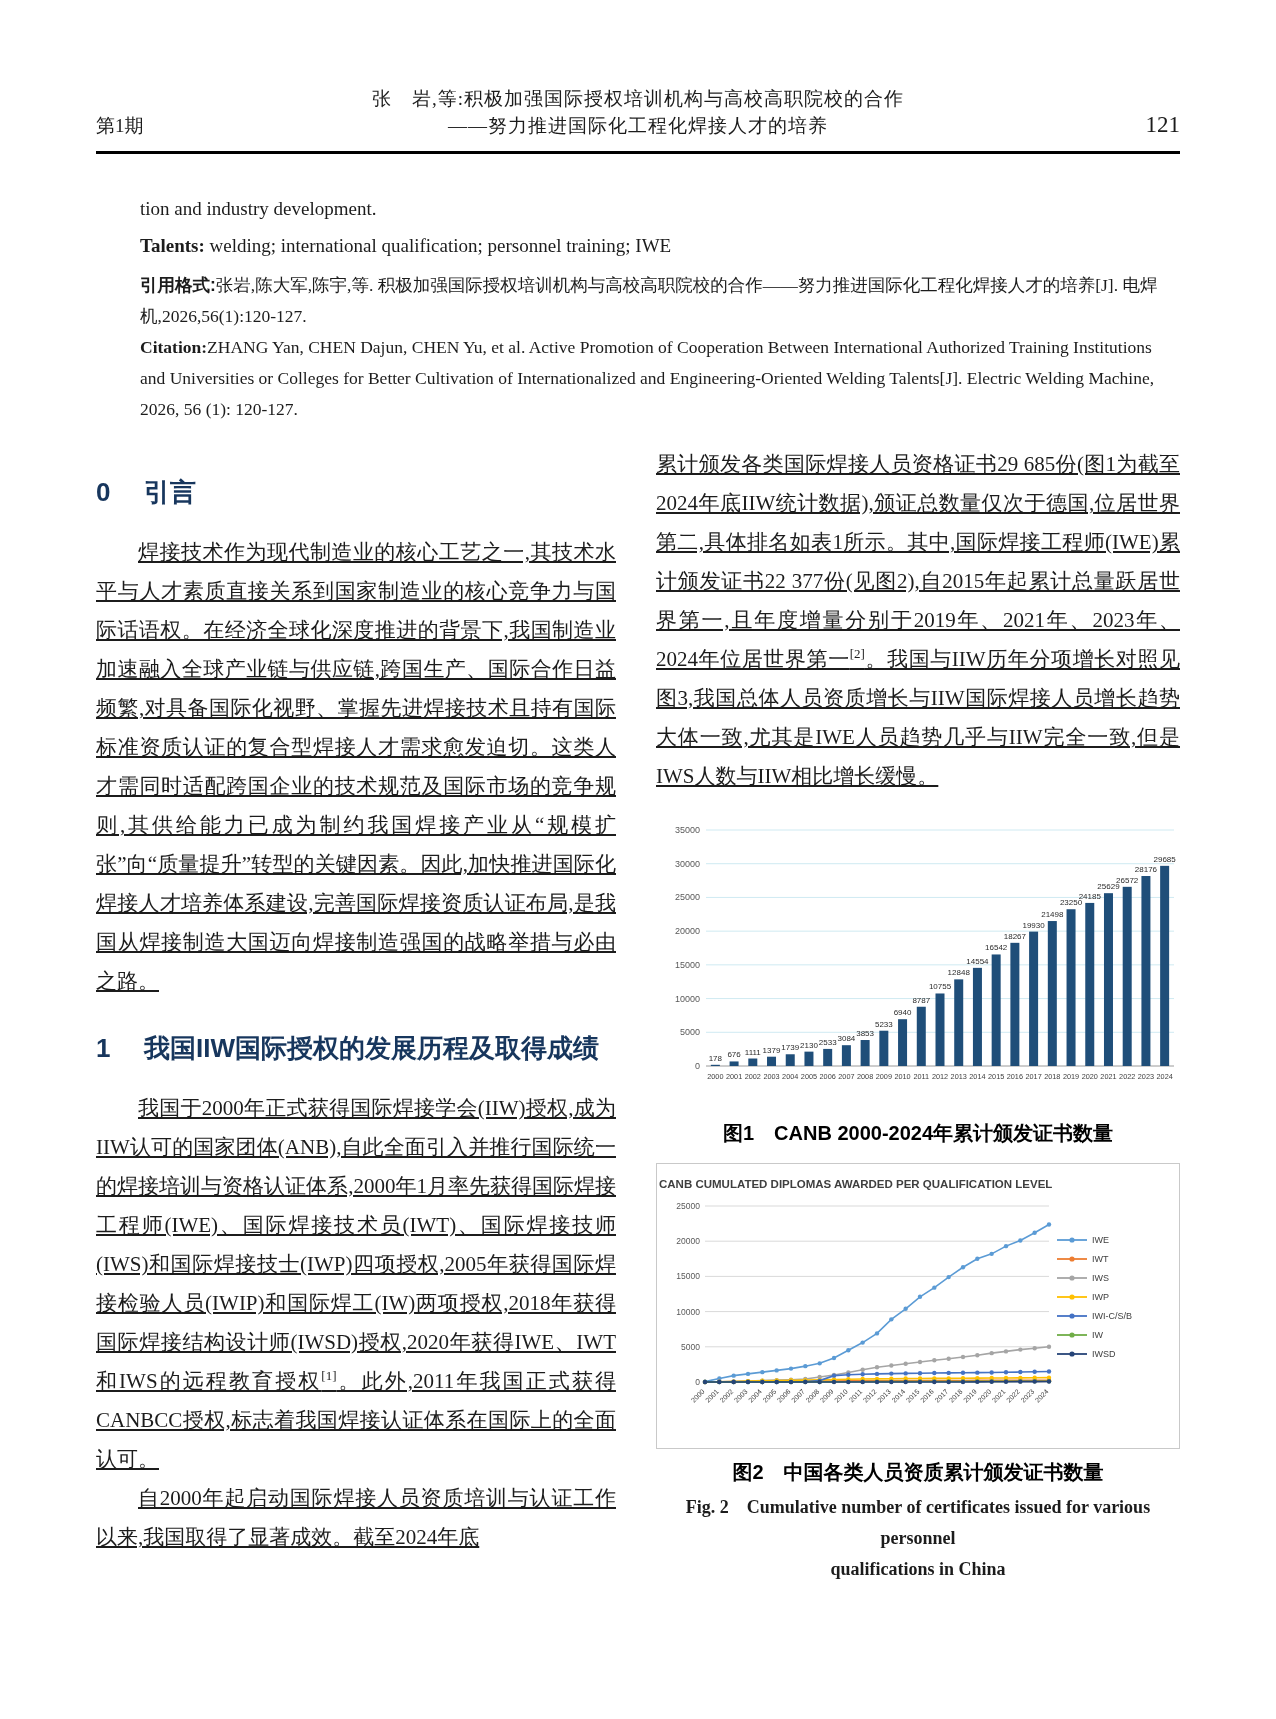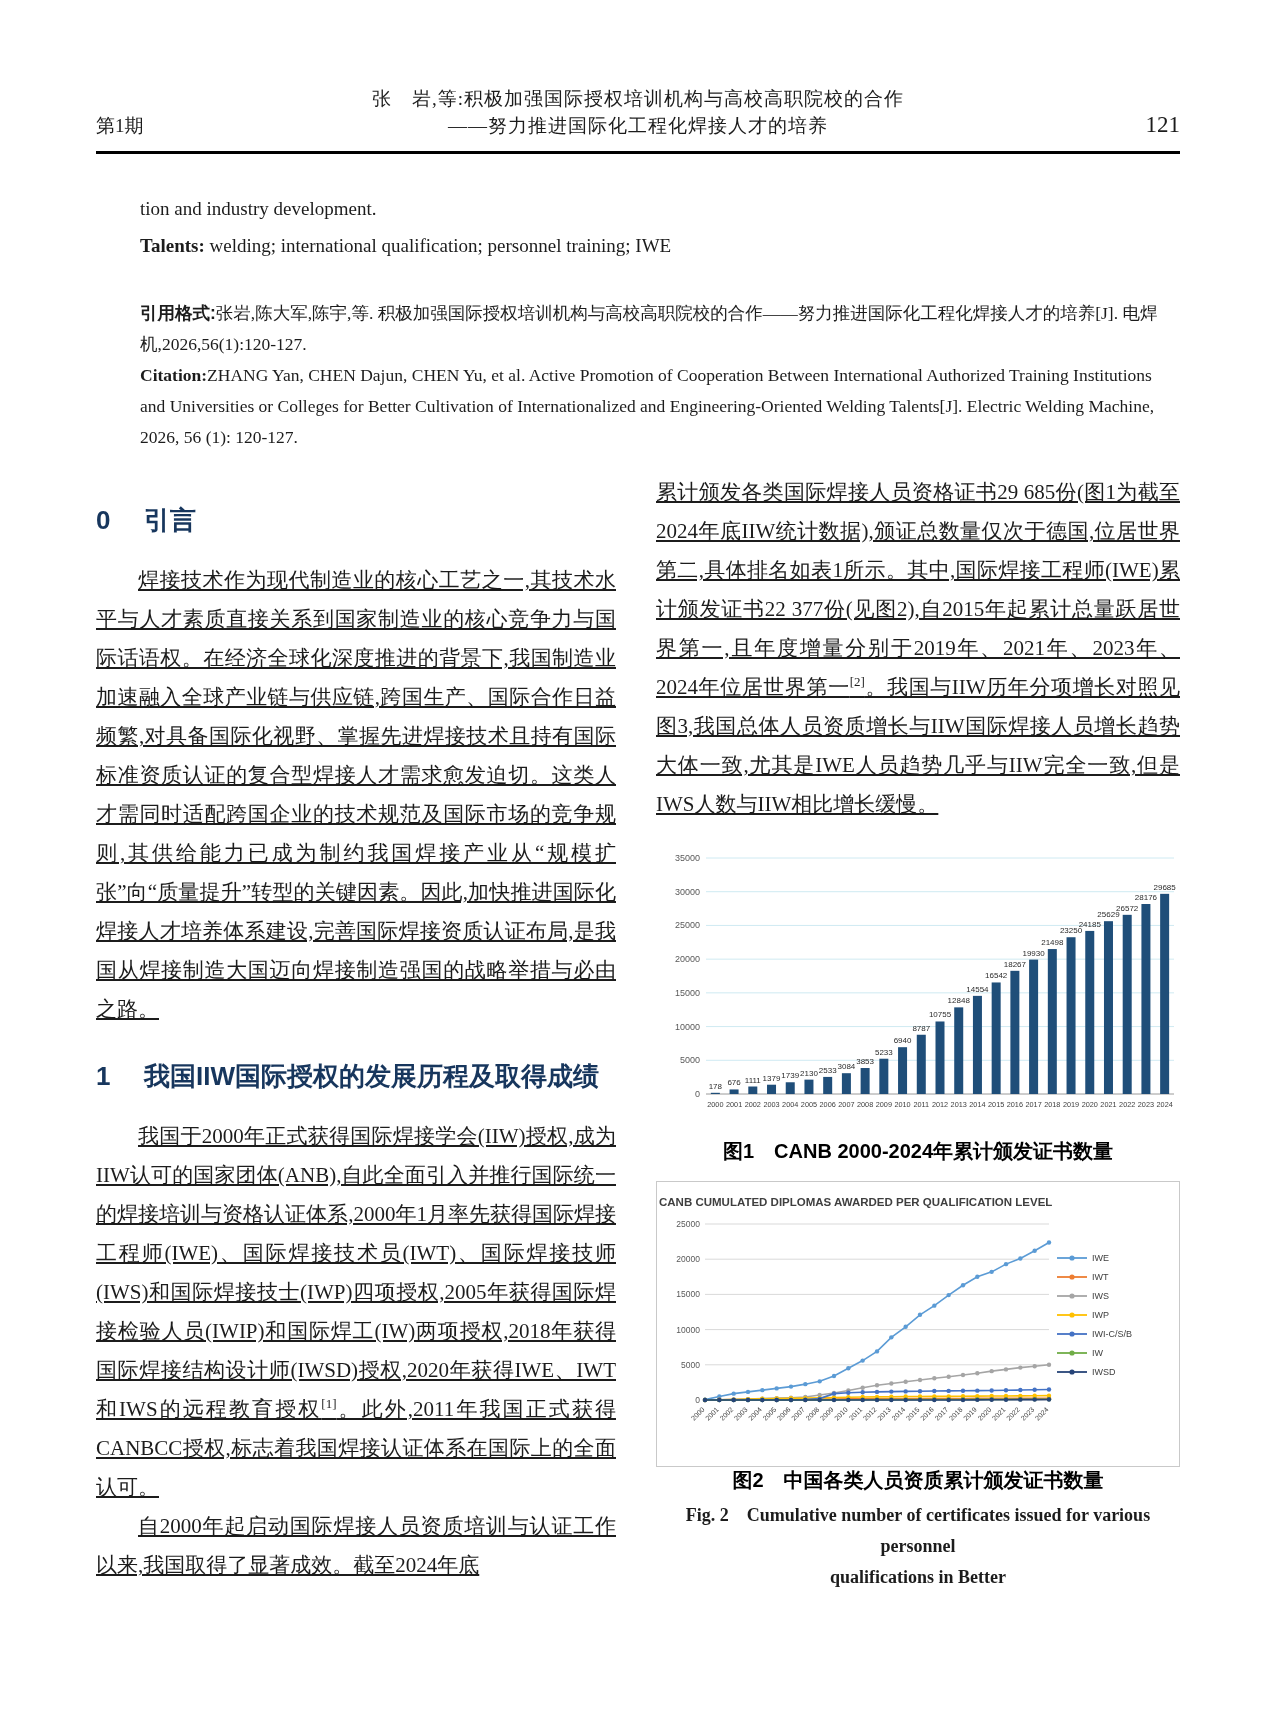"引用格式:张岩,陈大军,陈宇,等." .fm-cite-cn { margin-top: 36px -> 8px }
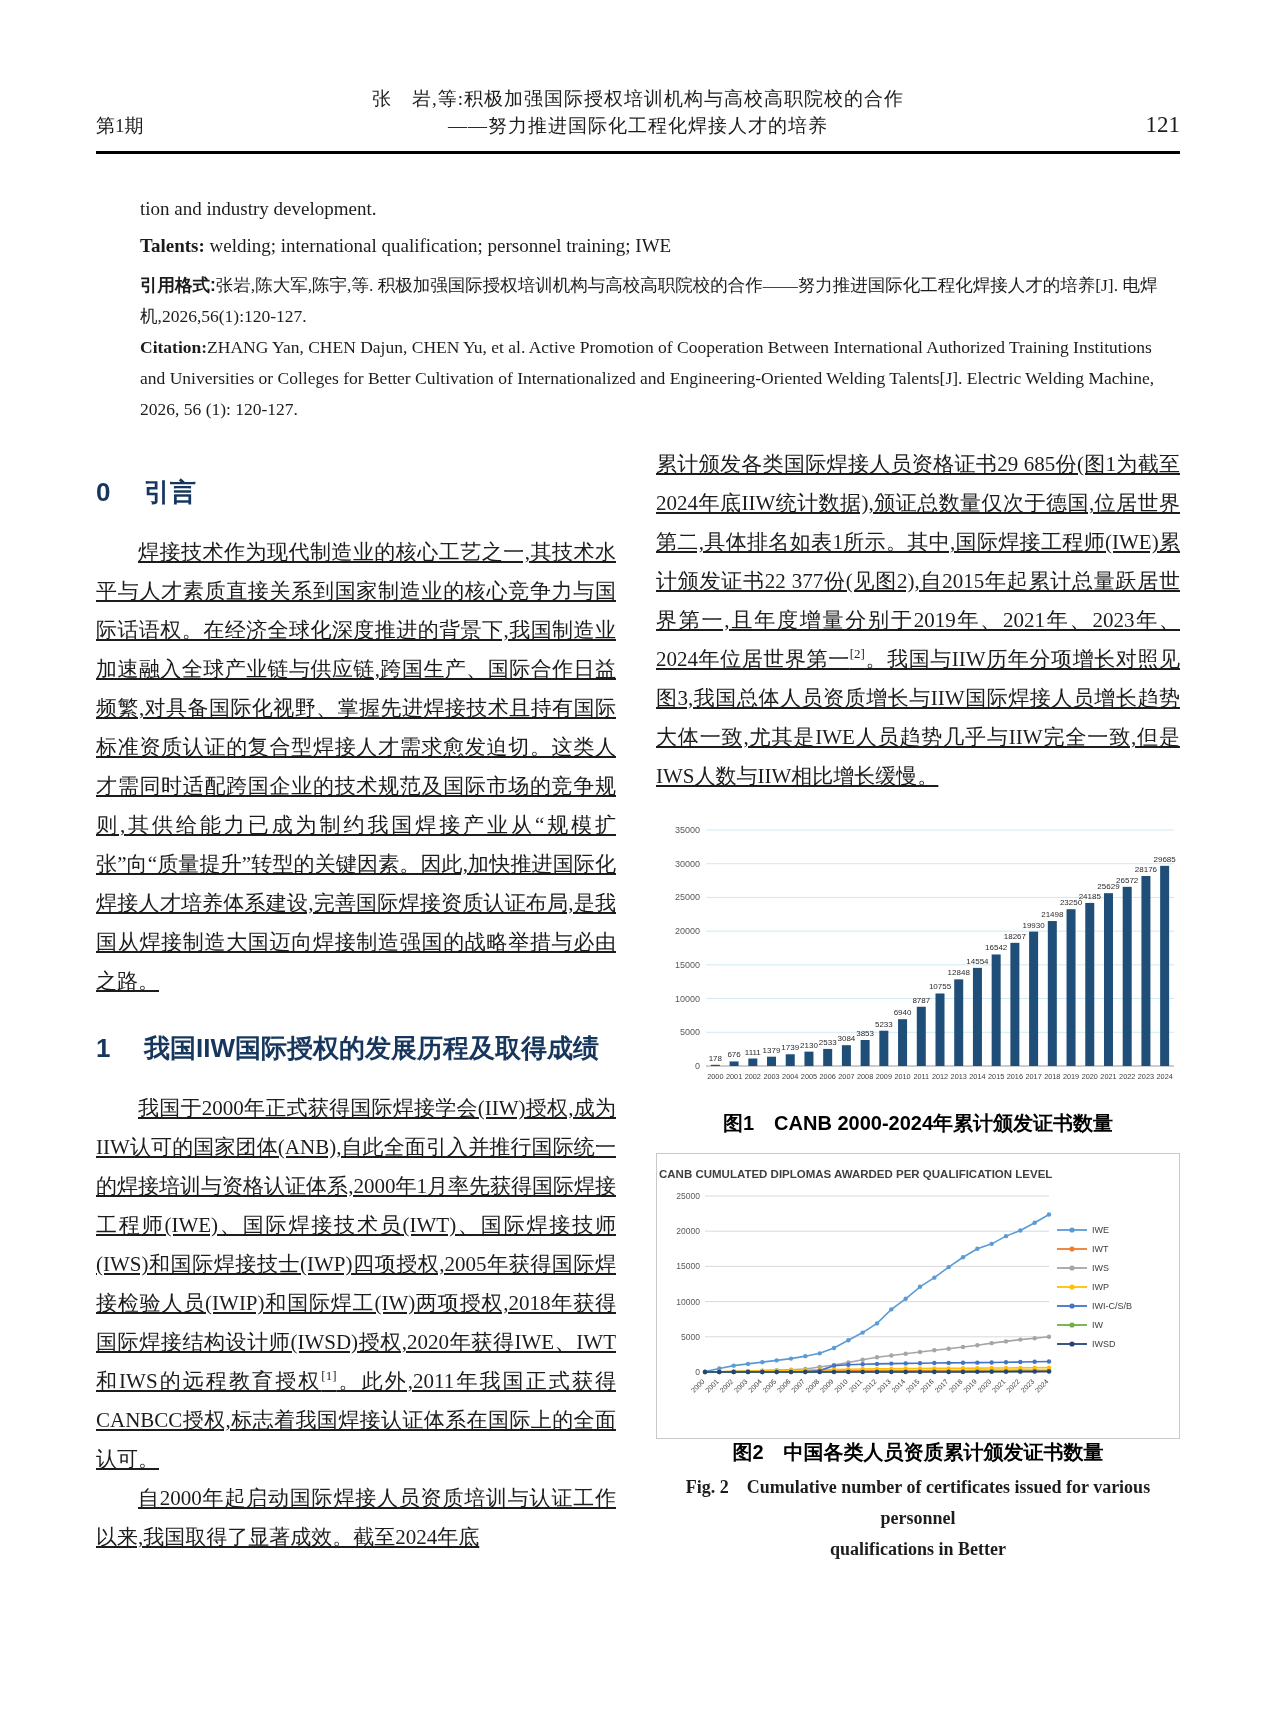"图1 CANB 2000-2024年累计颁发证书数量" .fig-caption-cn { margin-top: none -> 10px }
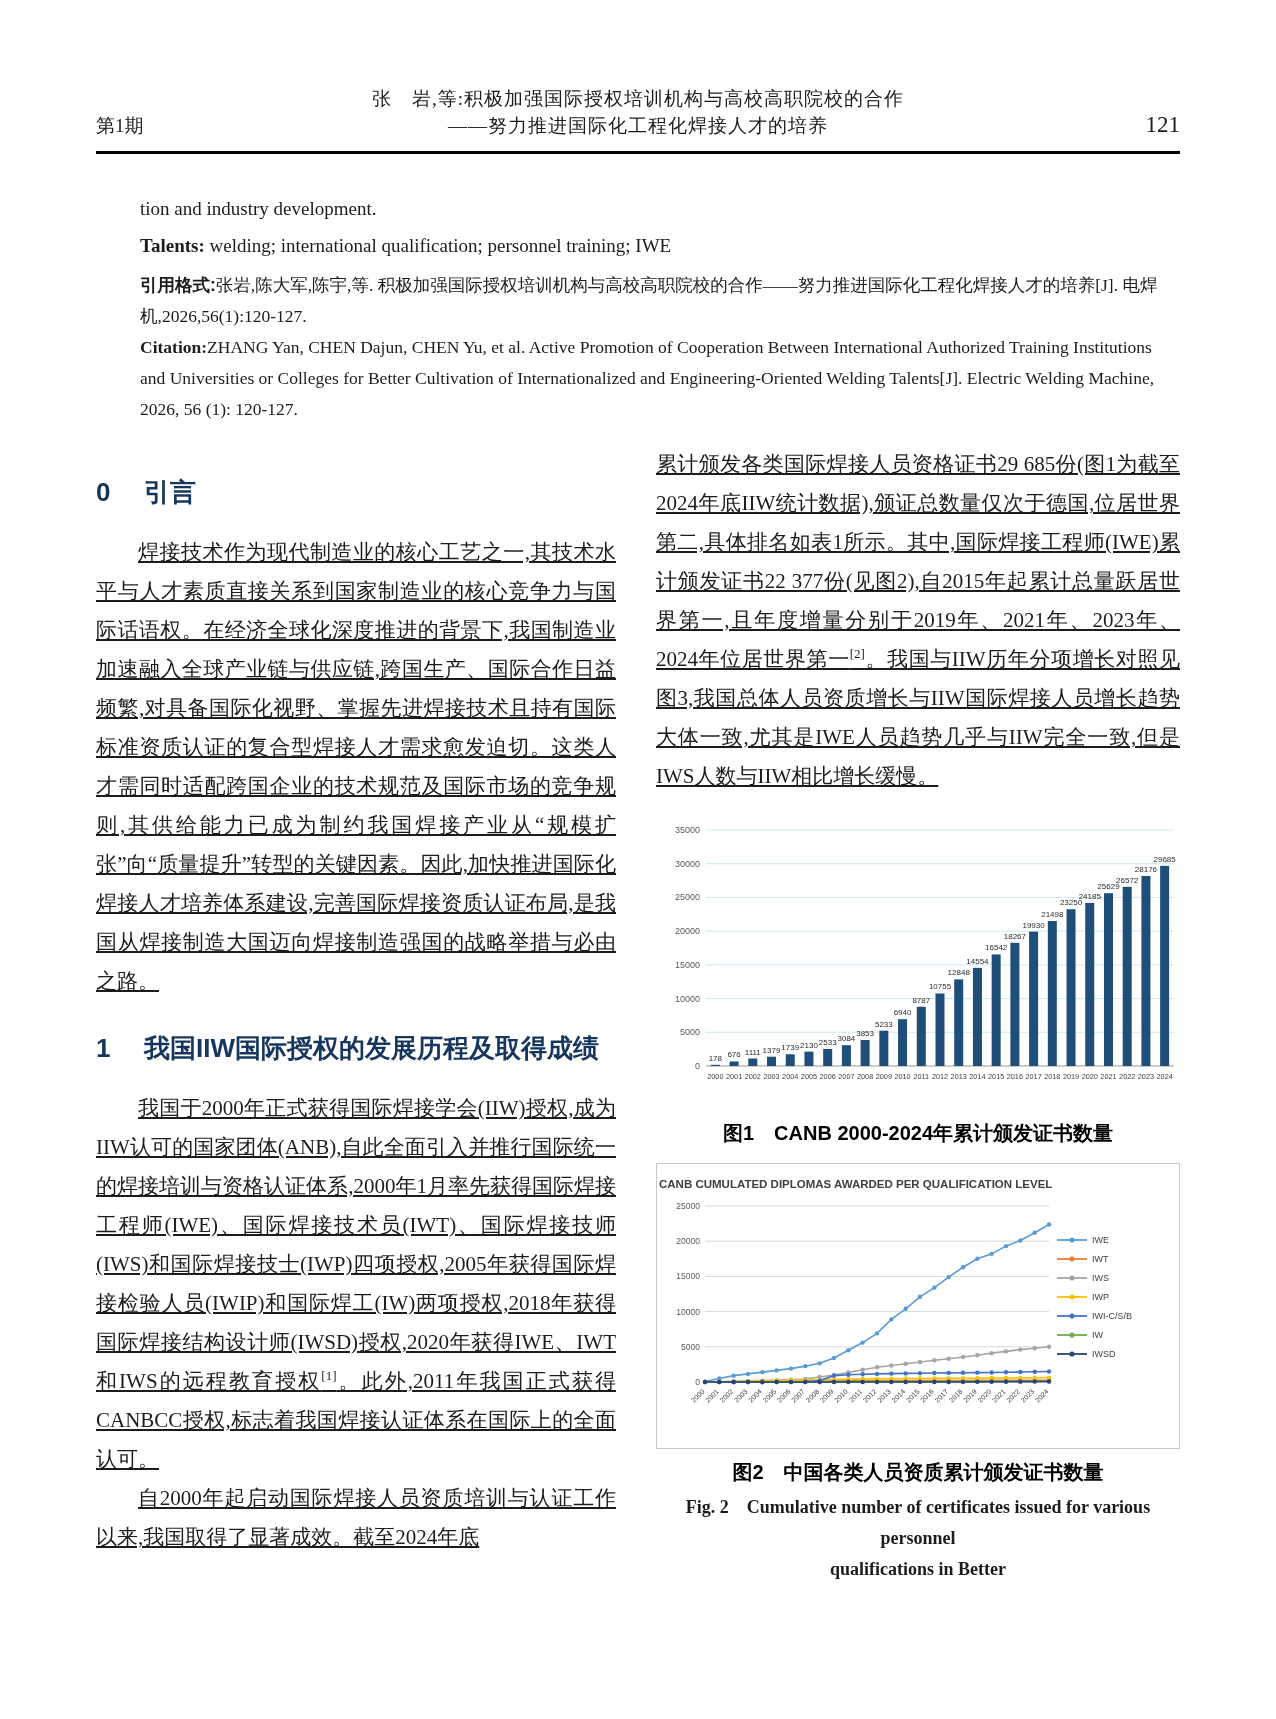"qualifications in Better" div { text: Better -> China }
